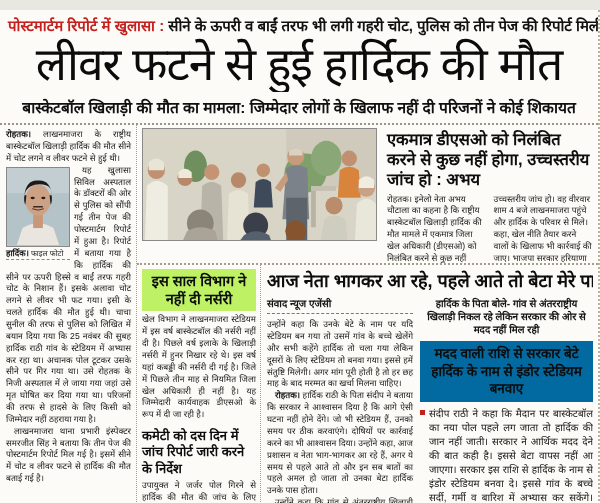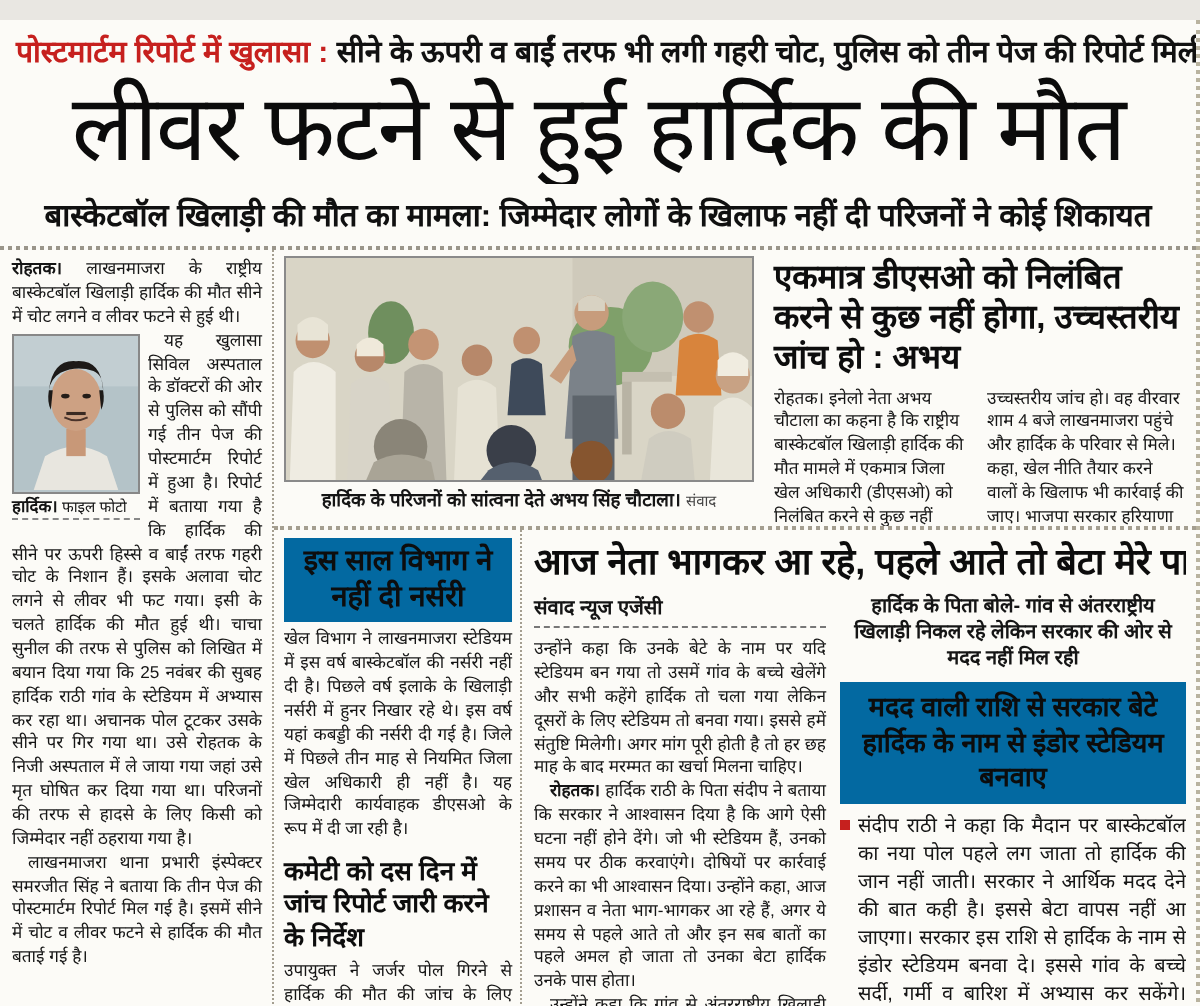"हार्दिक के परिजनों को सांत्वना" div.photo-caption { html: <div> <span>हार्दिक के परिजनों को सांत्वना देते अभय सिंह चौटाला।</span> <span>संवाद</span> </div> -> none }
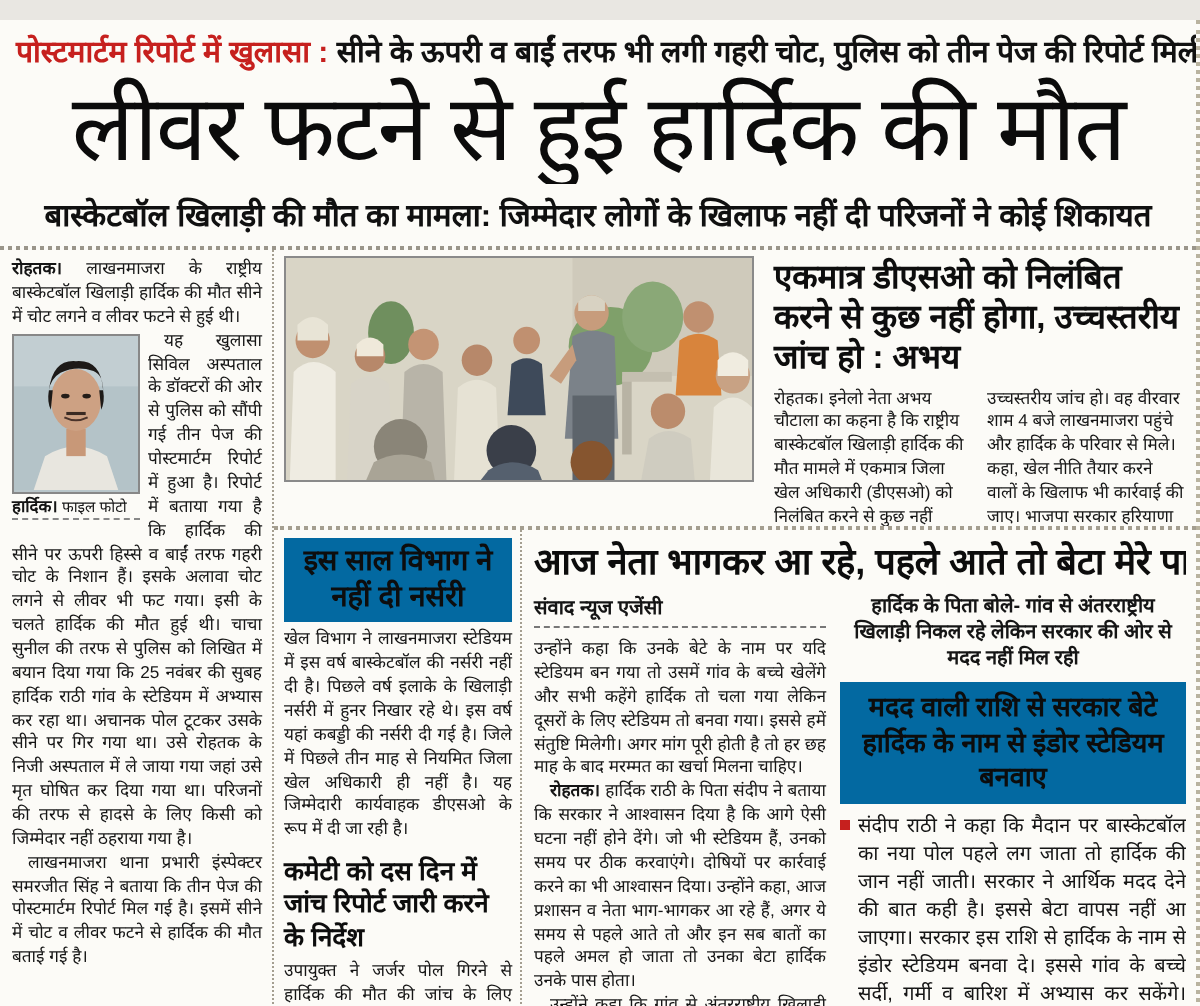"इस साल विभाग ने नहीं" .nursery-head { background: #0369a1 -> #bef264 }
